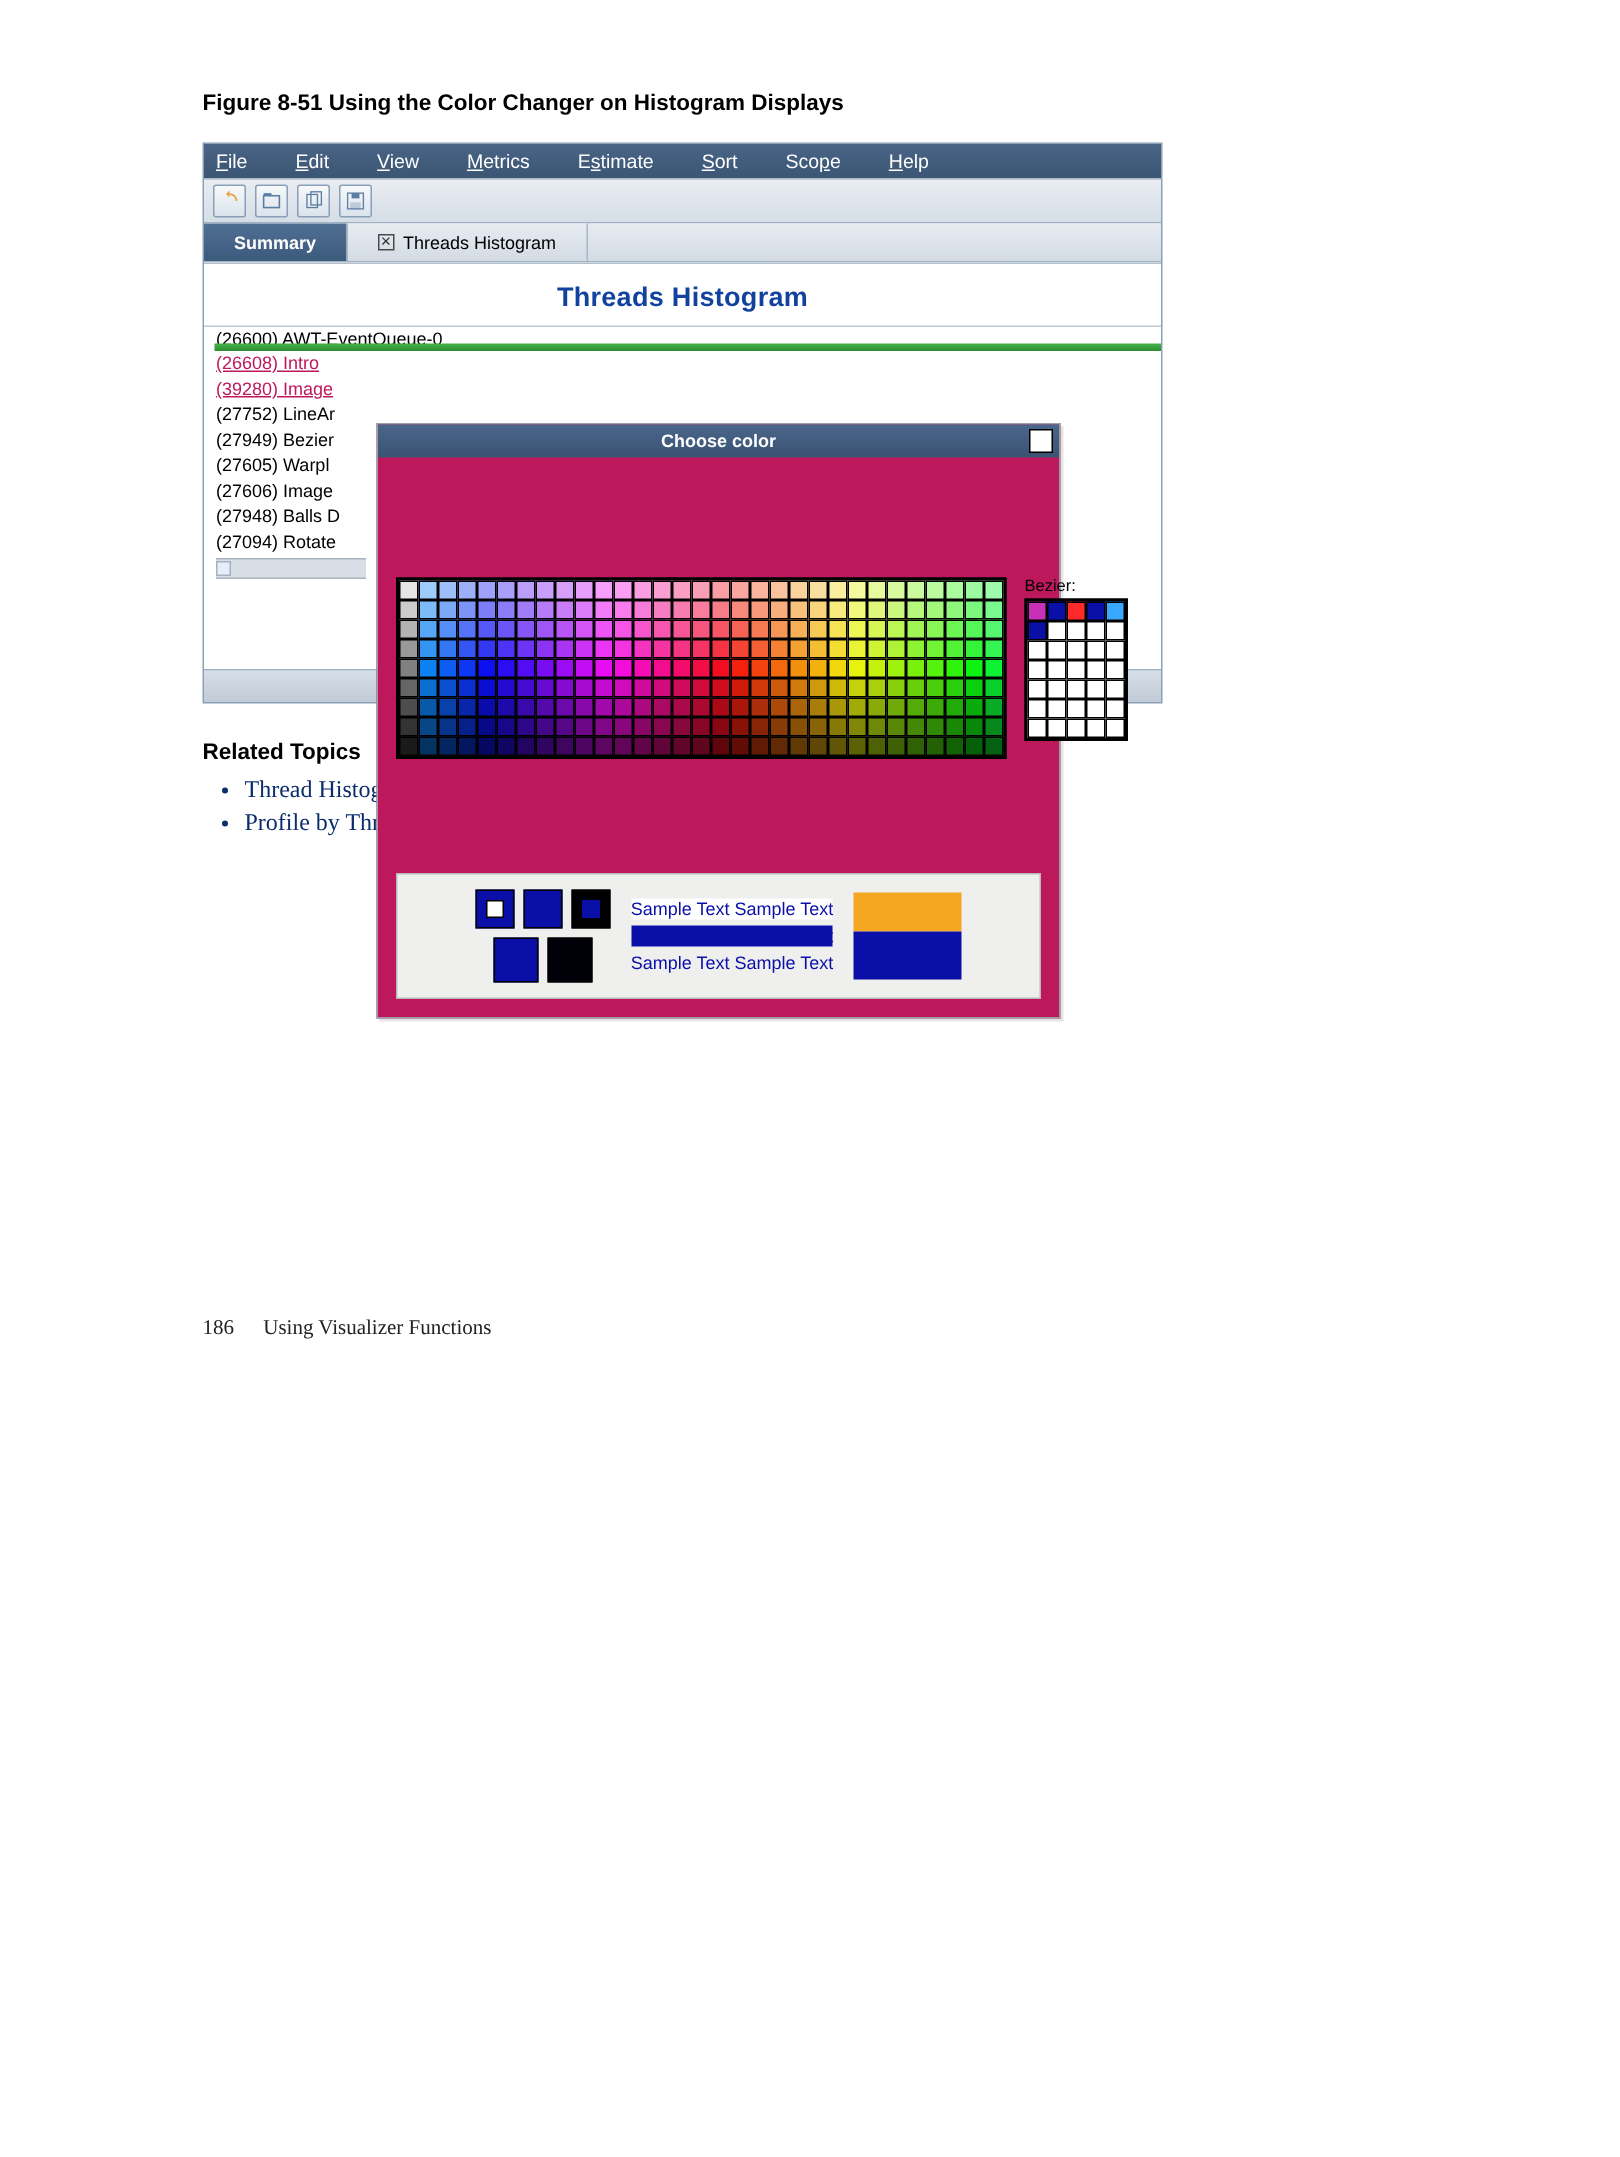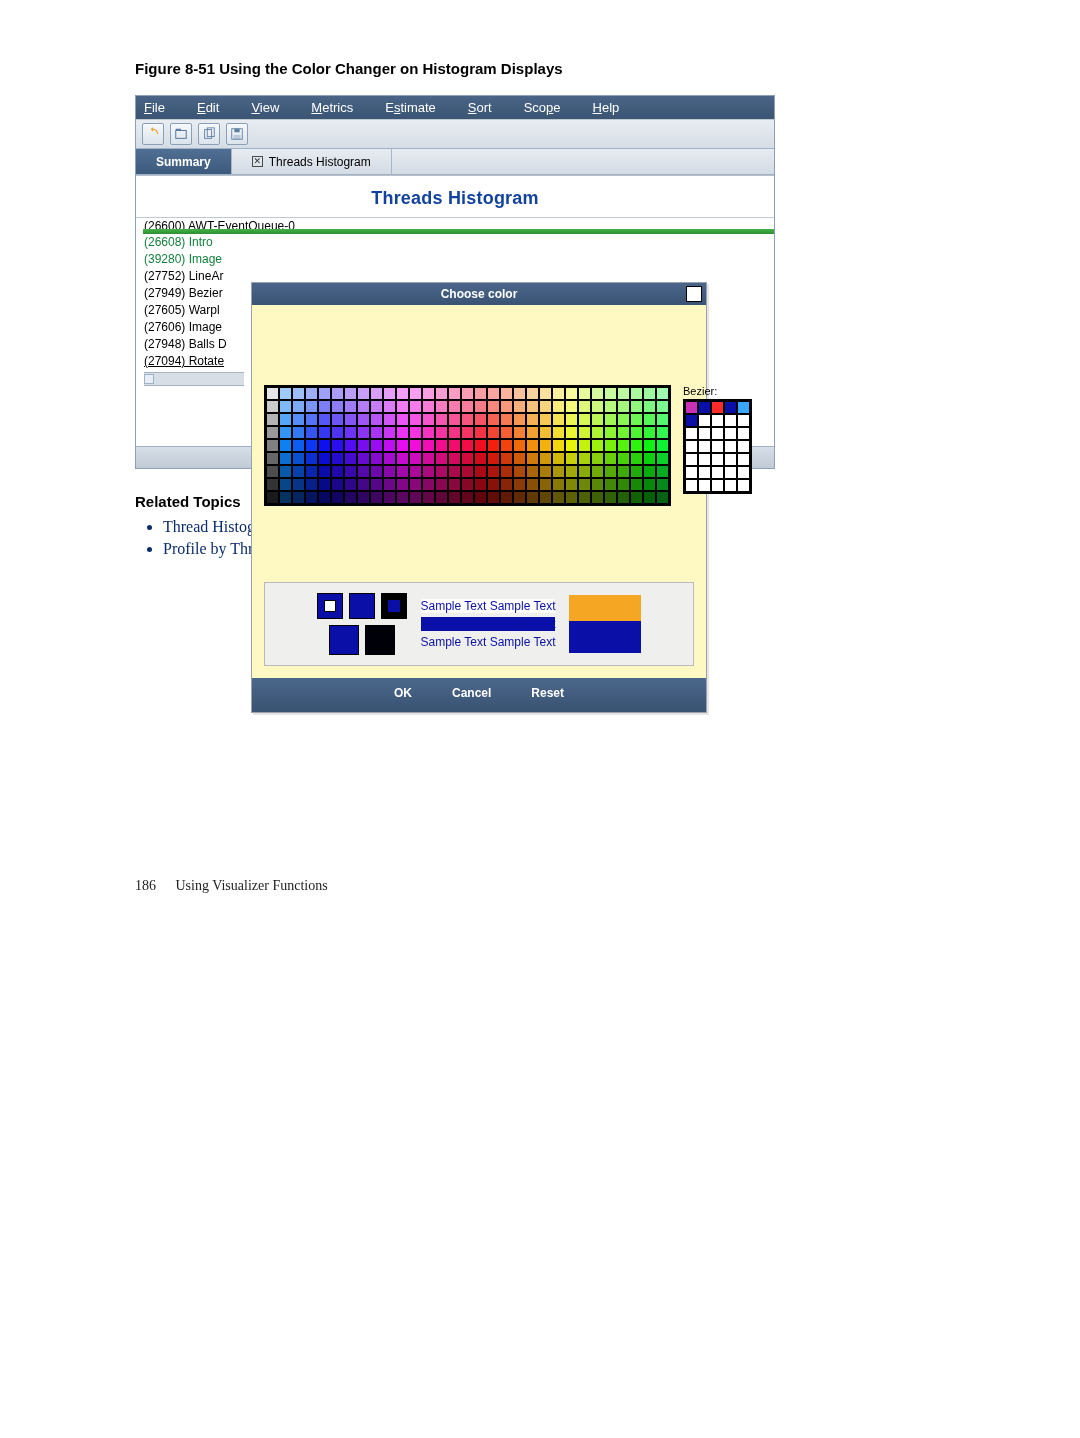"(26608) Intro" .left-col .hl { color: #15803d -> #be185d; text-decoration: none -> underline }
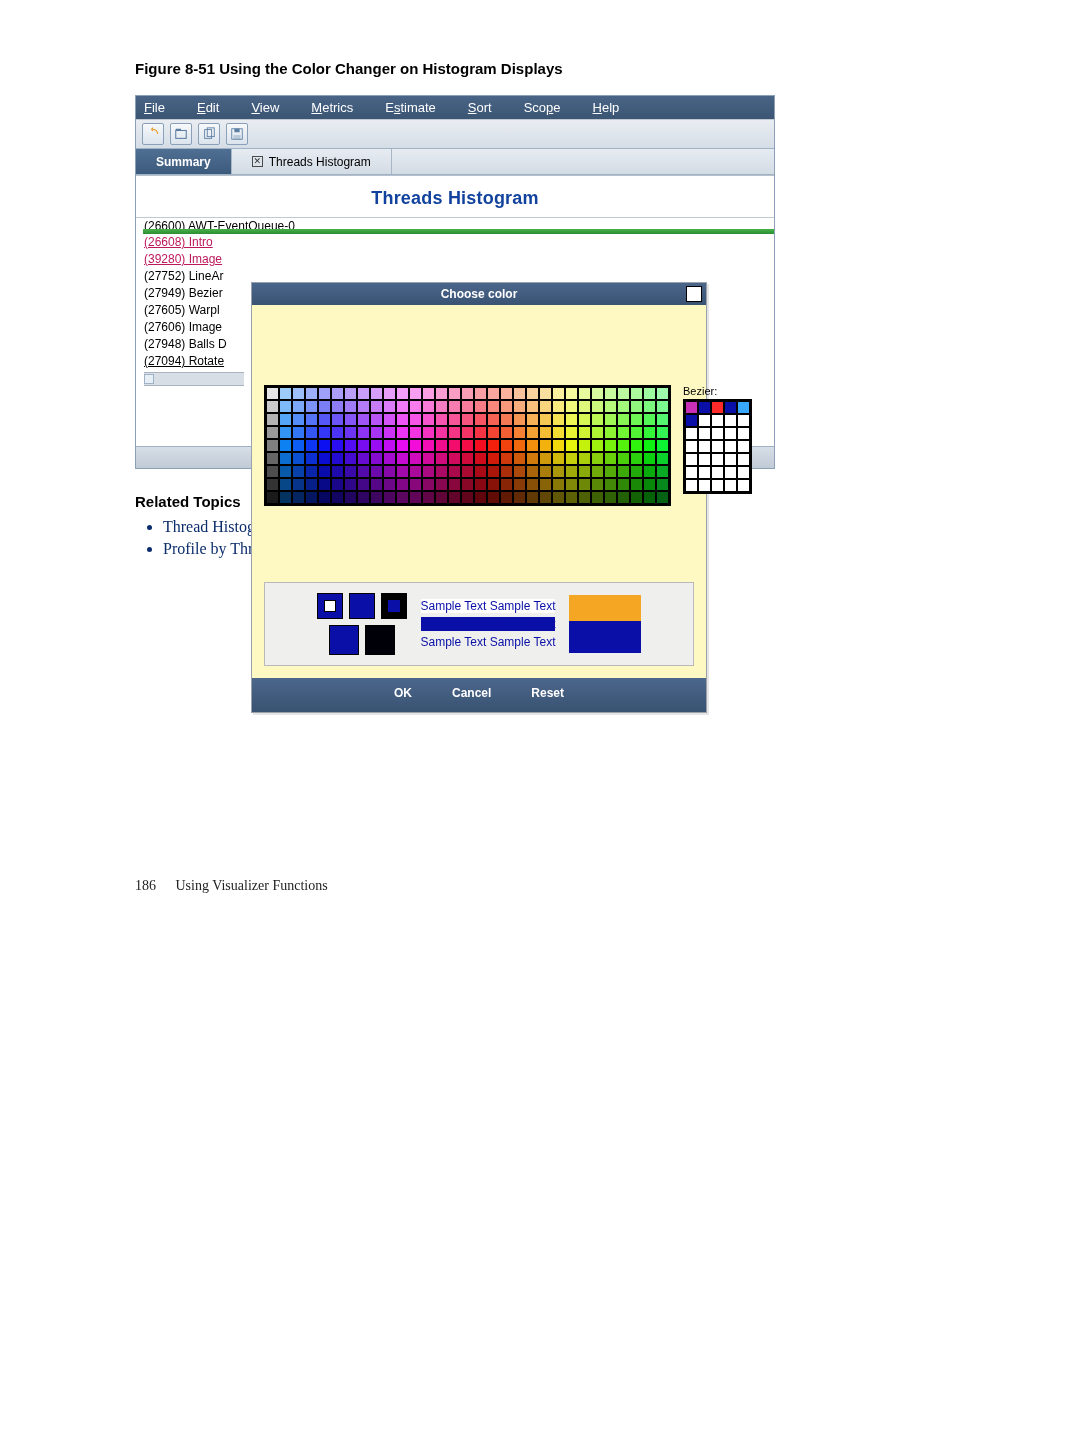"Choose color" .color-dialog { background: #fef9c3 -> #be185d }
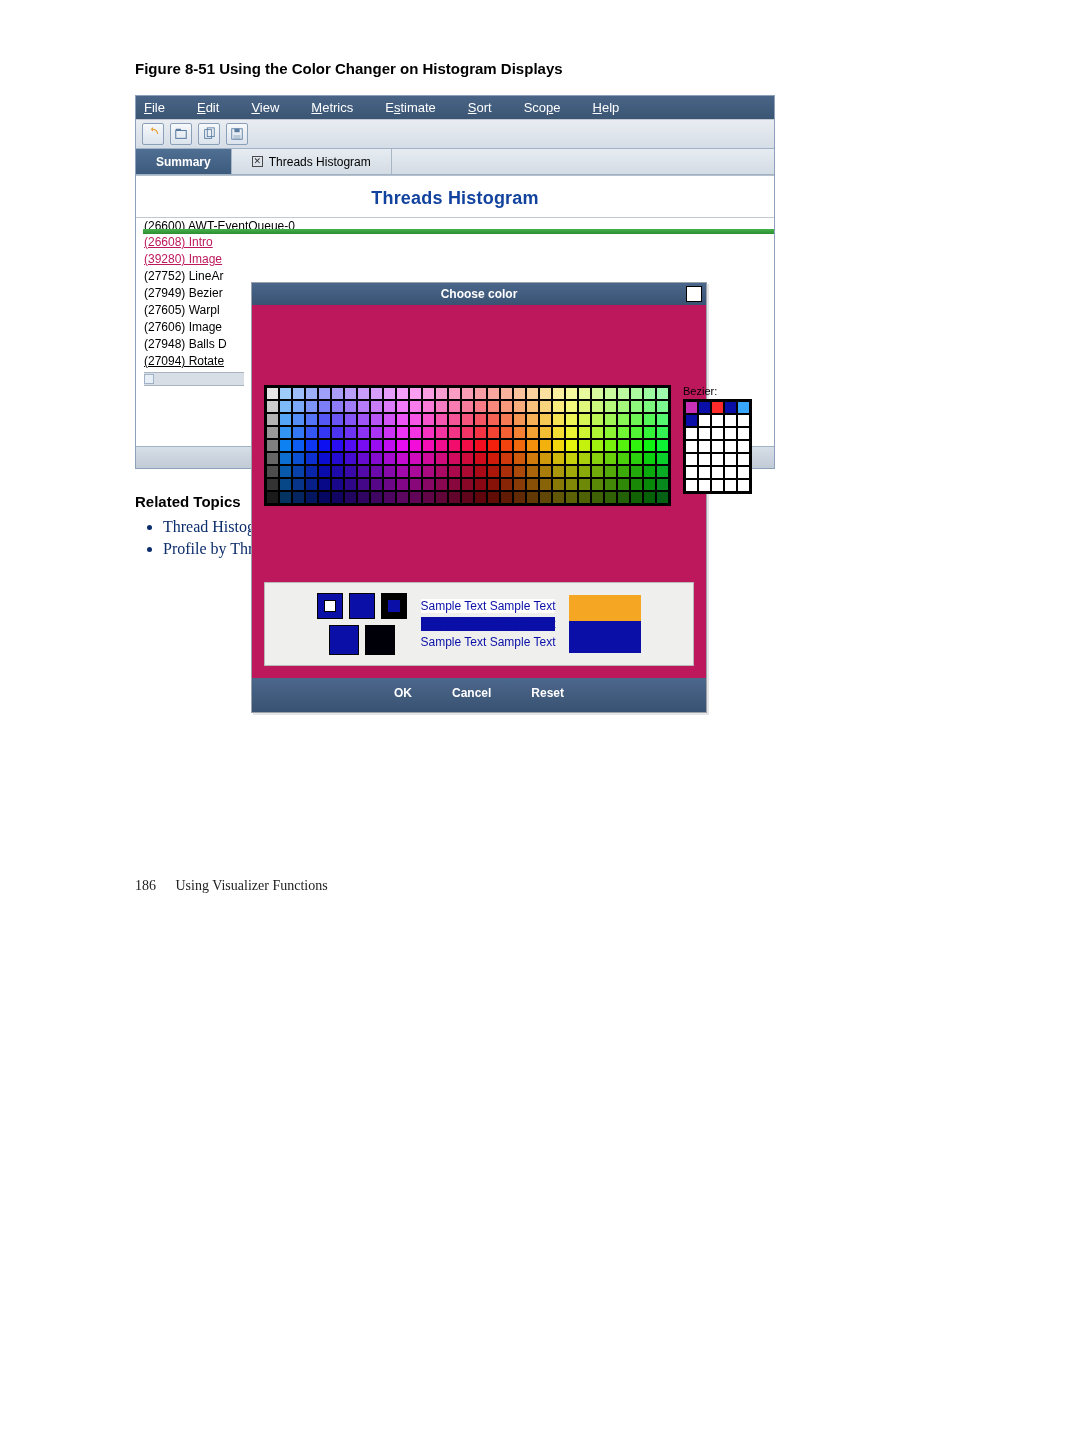"(27094) Rotate" div.cut { text-decoration: underline -> none }
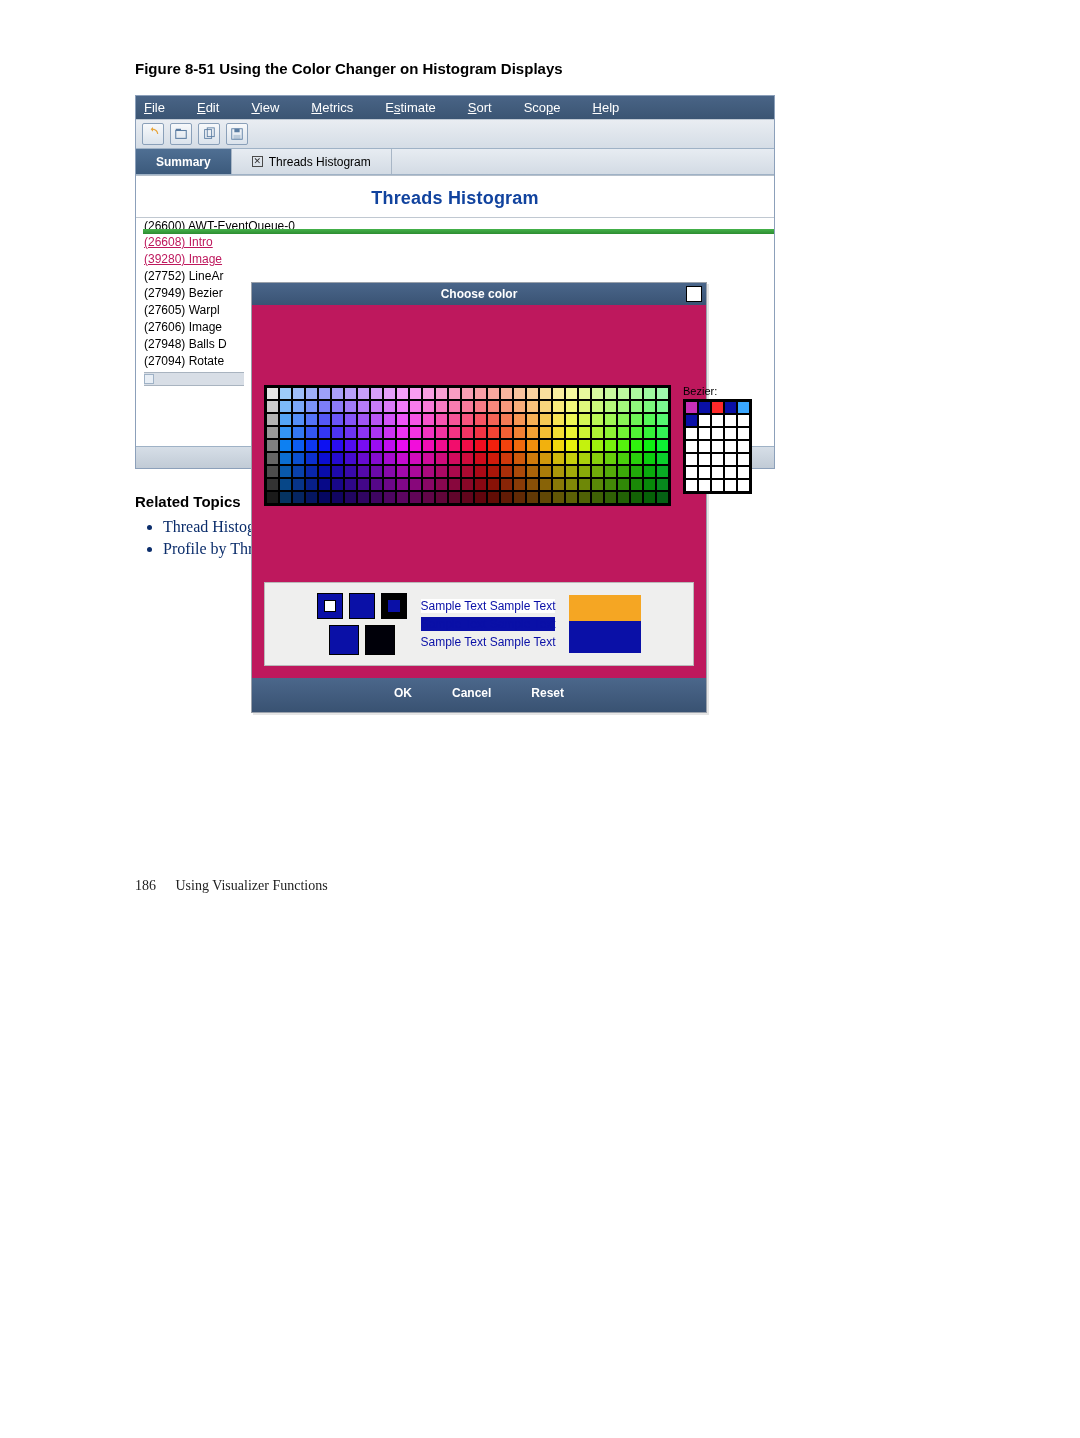"OK" div.dlg-buttons { html: <div> <span>OK</span> <span>Cancel</span> <span>Reset</span> </div> -> none }
